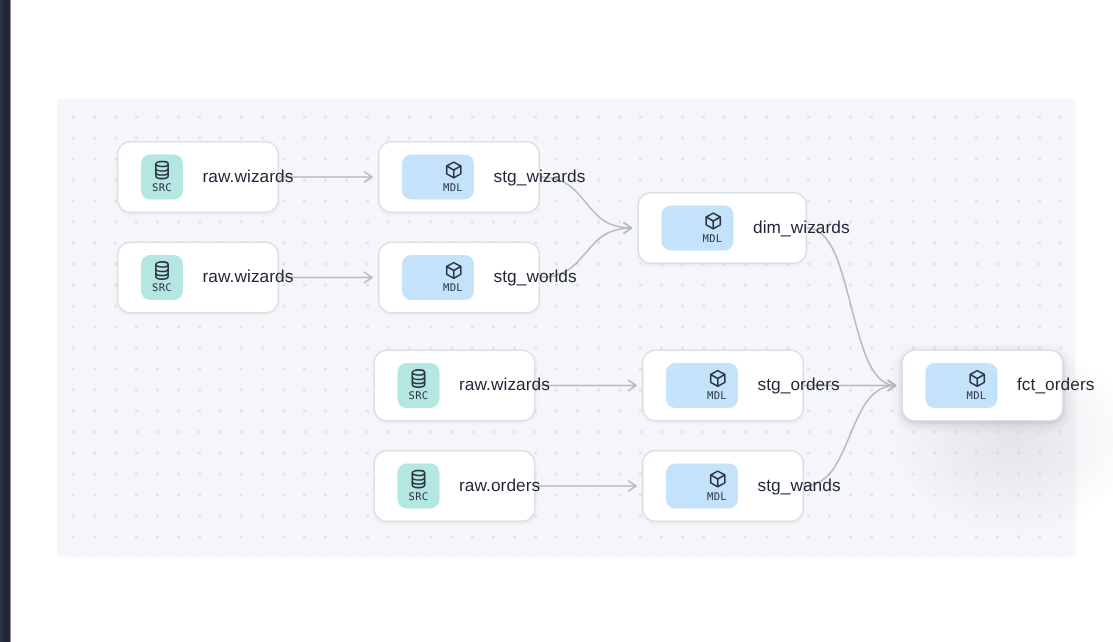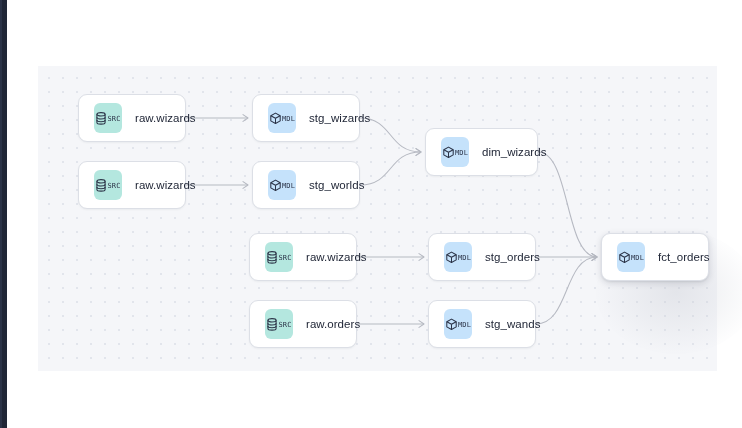"SRC" .badge { flex-direction: row -> column }
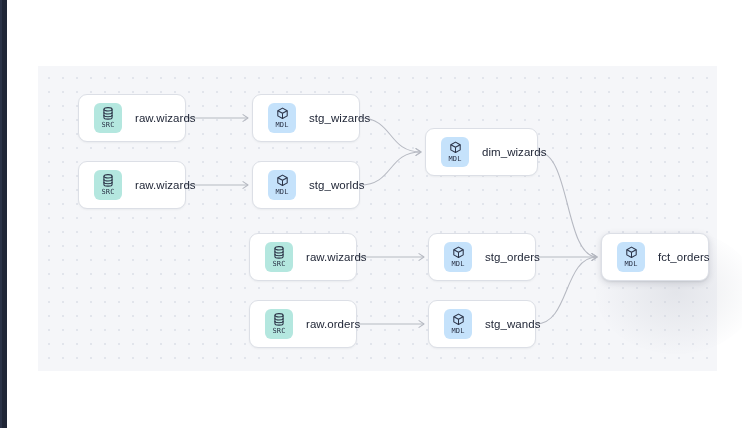"MDL" .badge-mdl { padding-left: none -> 20px }
